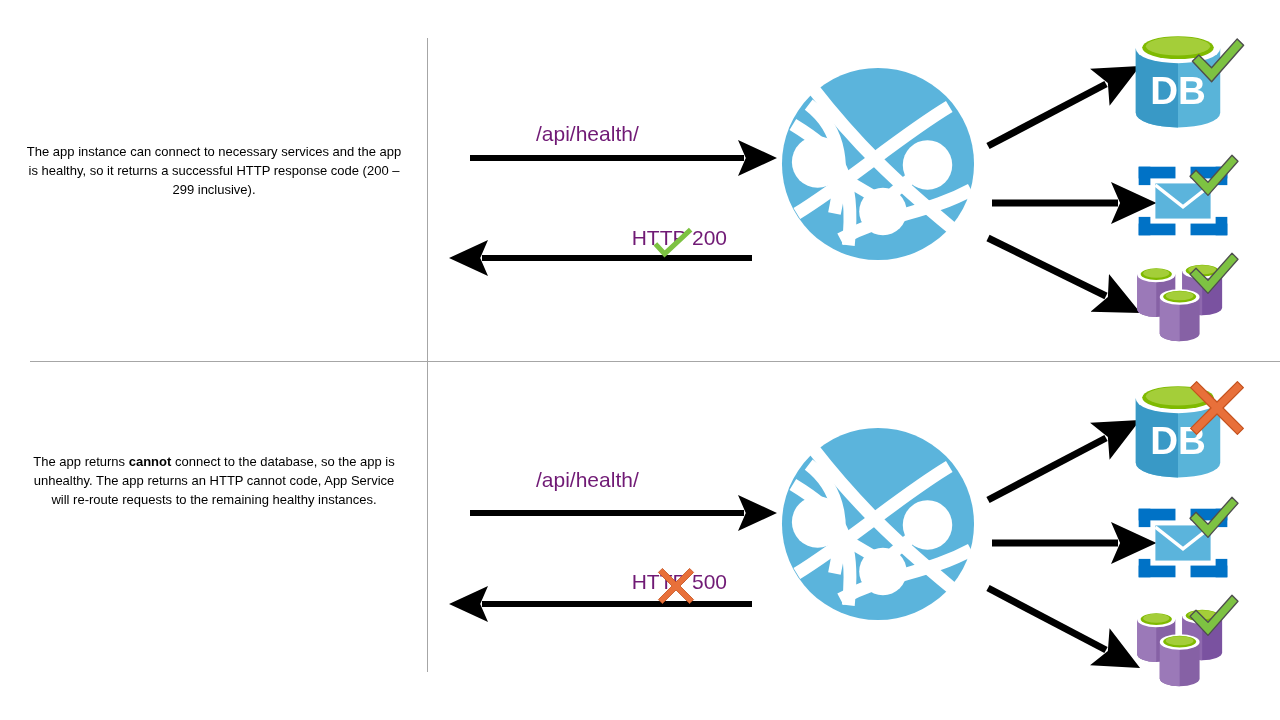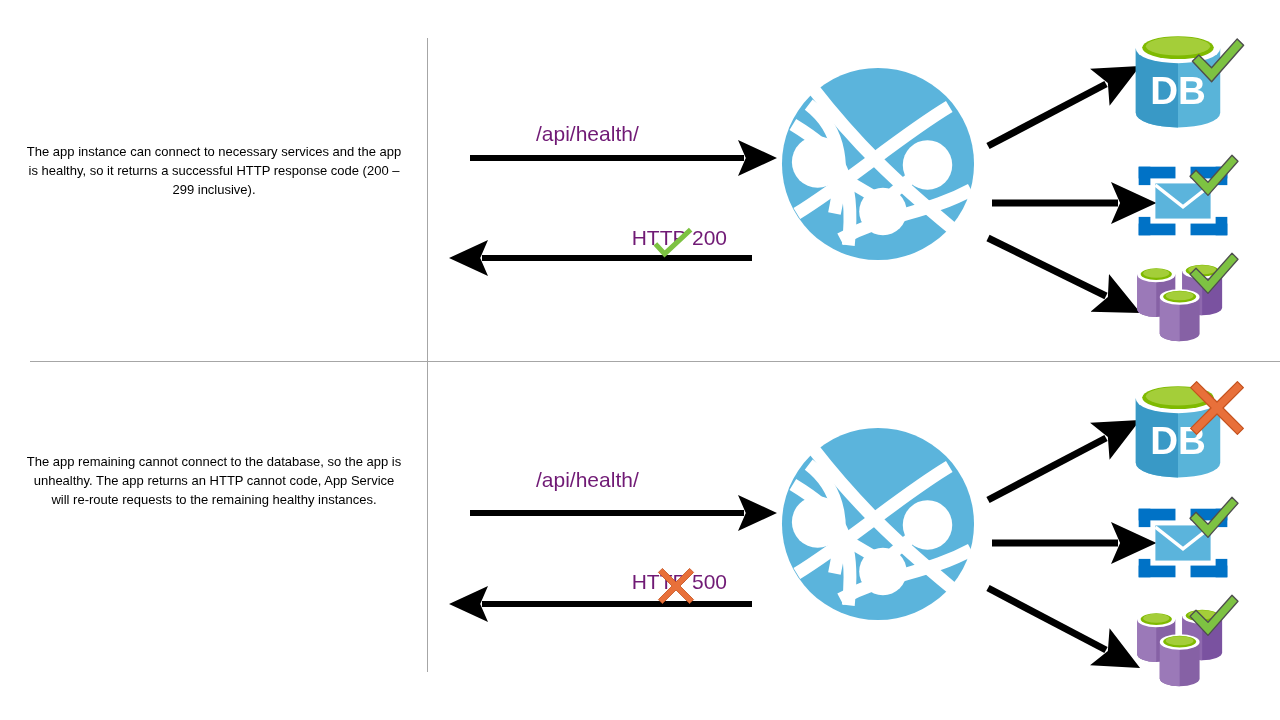"The app remaining" span { text: remaining -> returns }
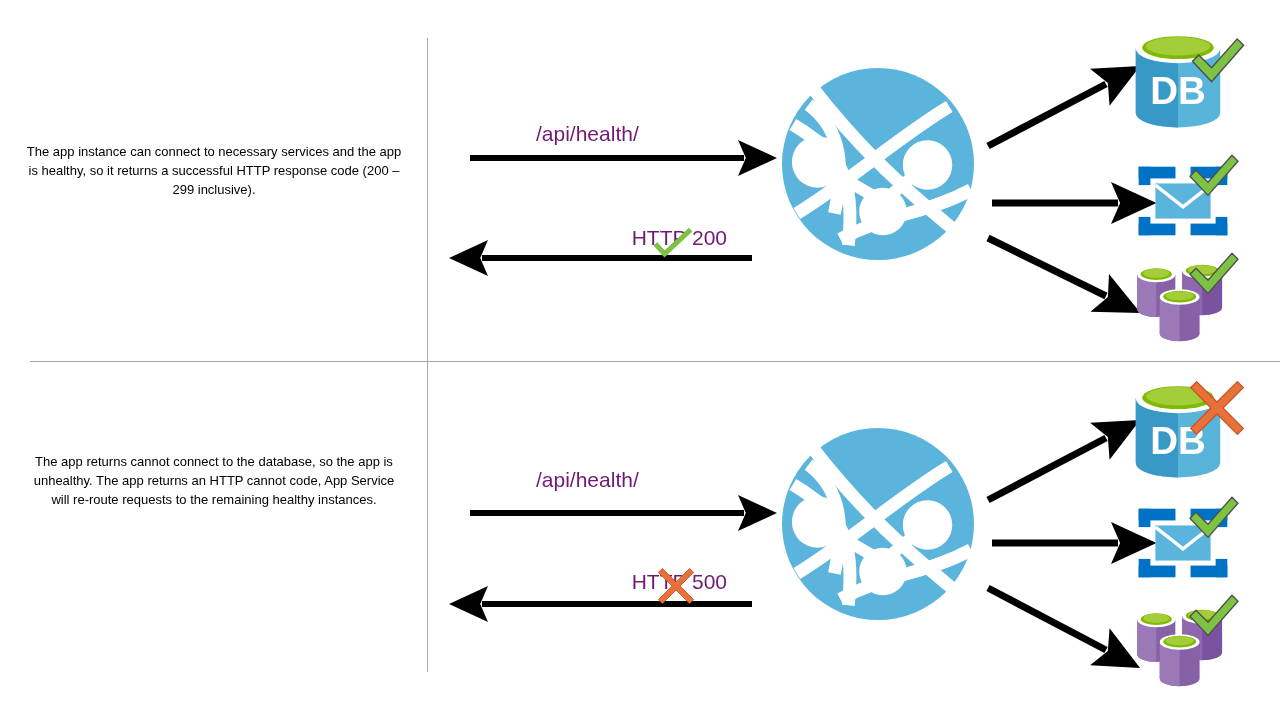"cannot" .desc b { font-weight: normal -> bold }
